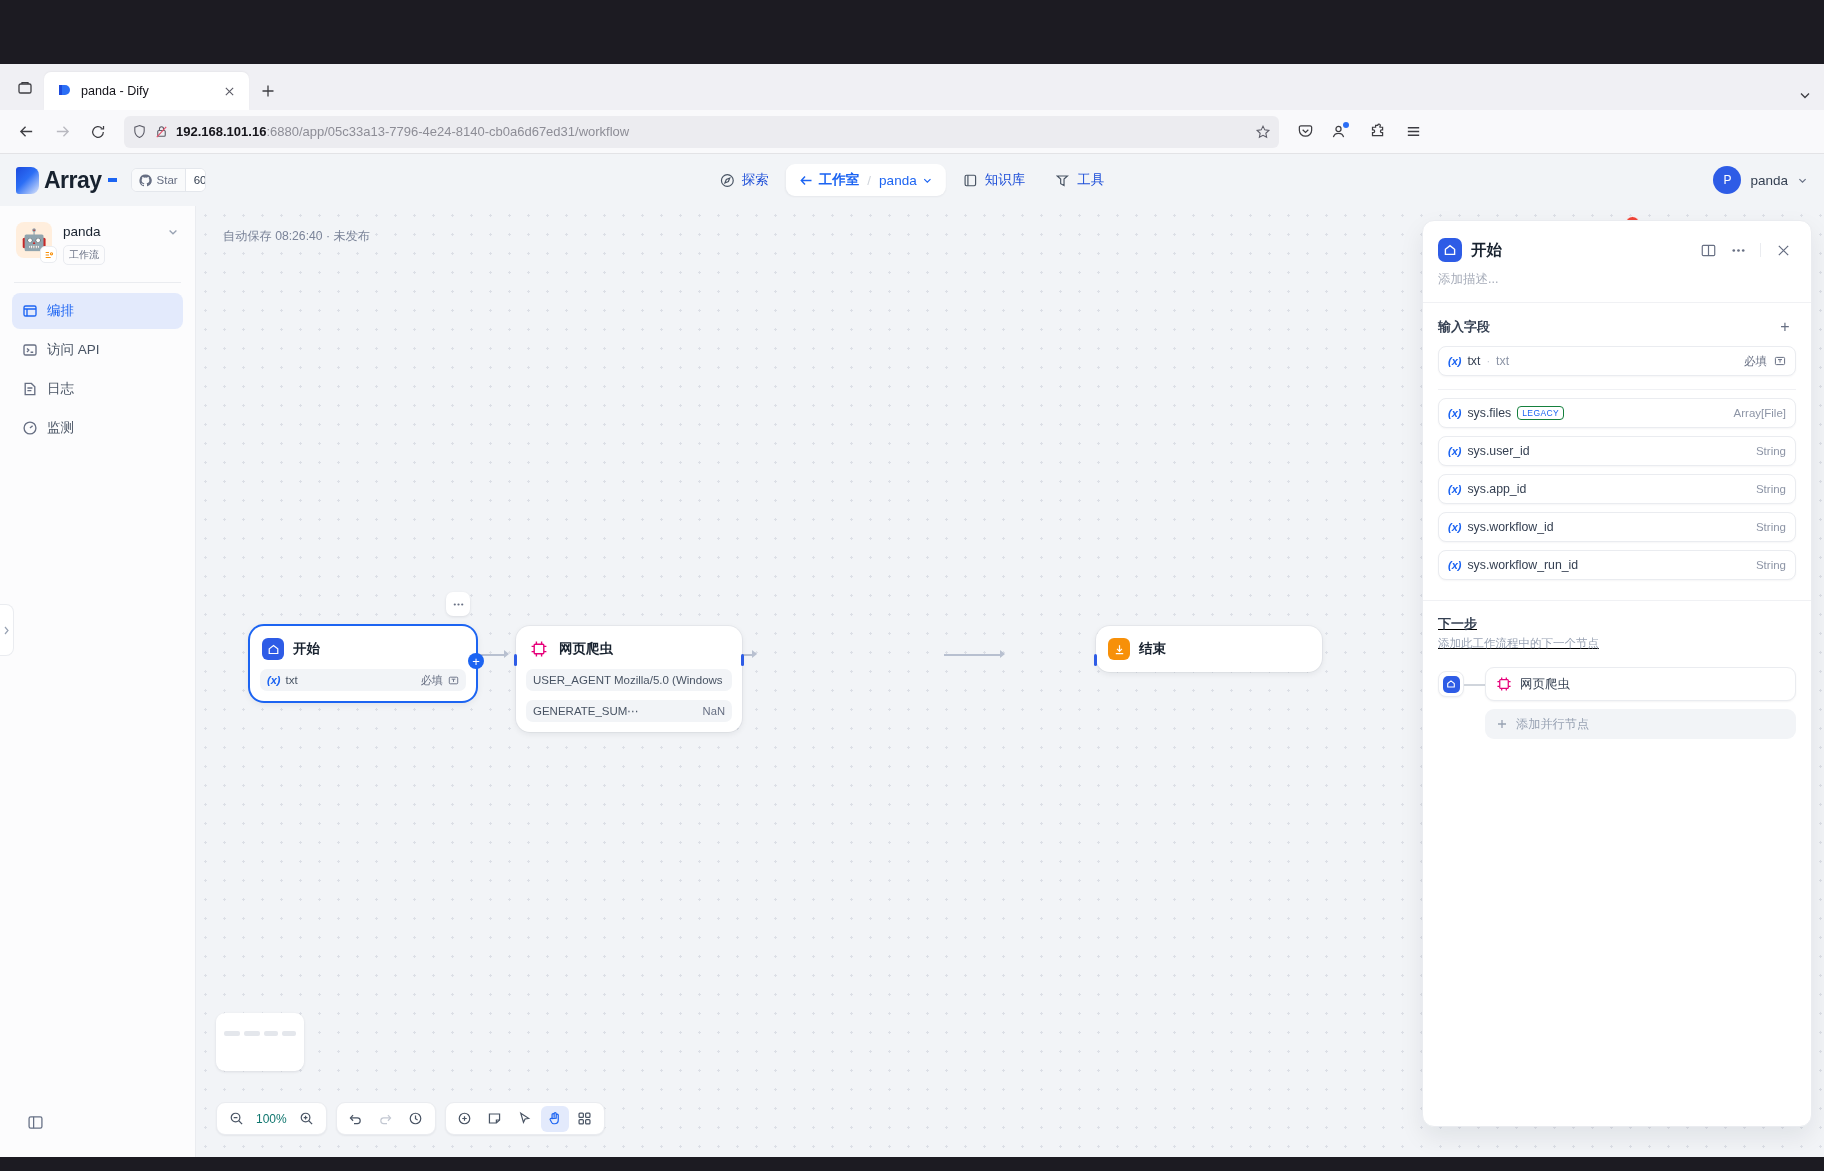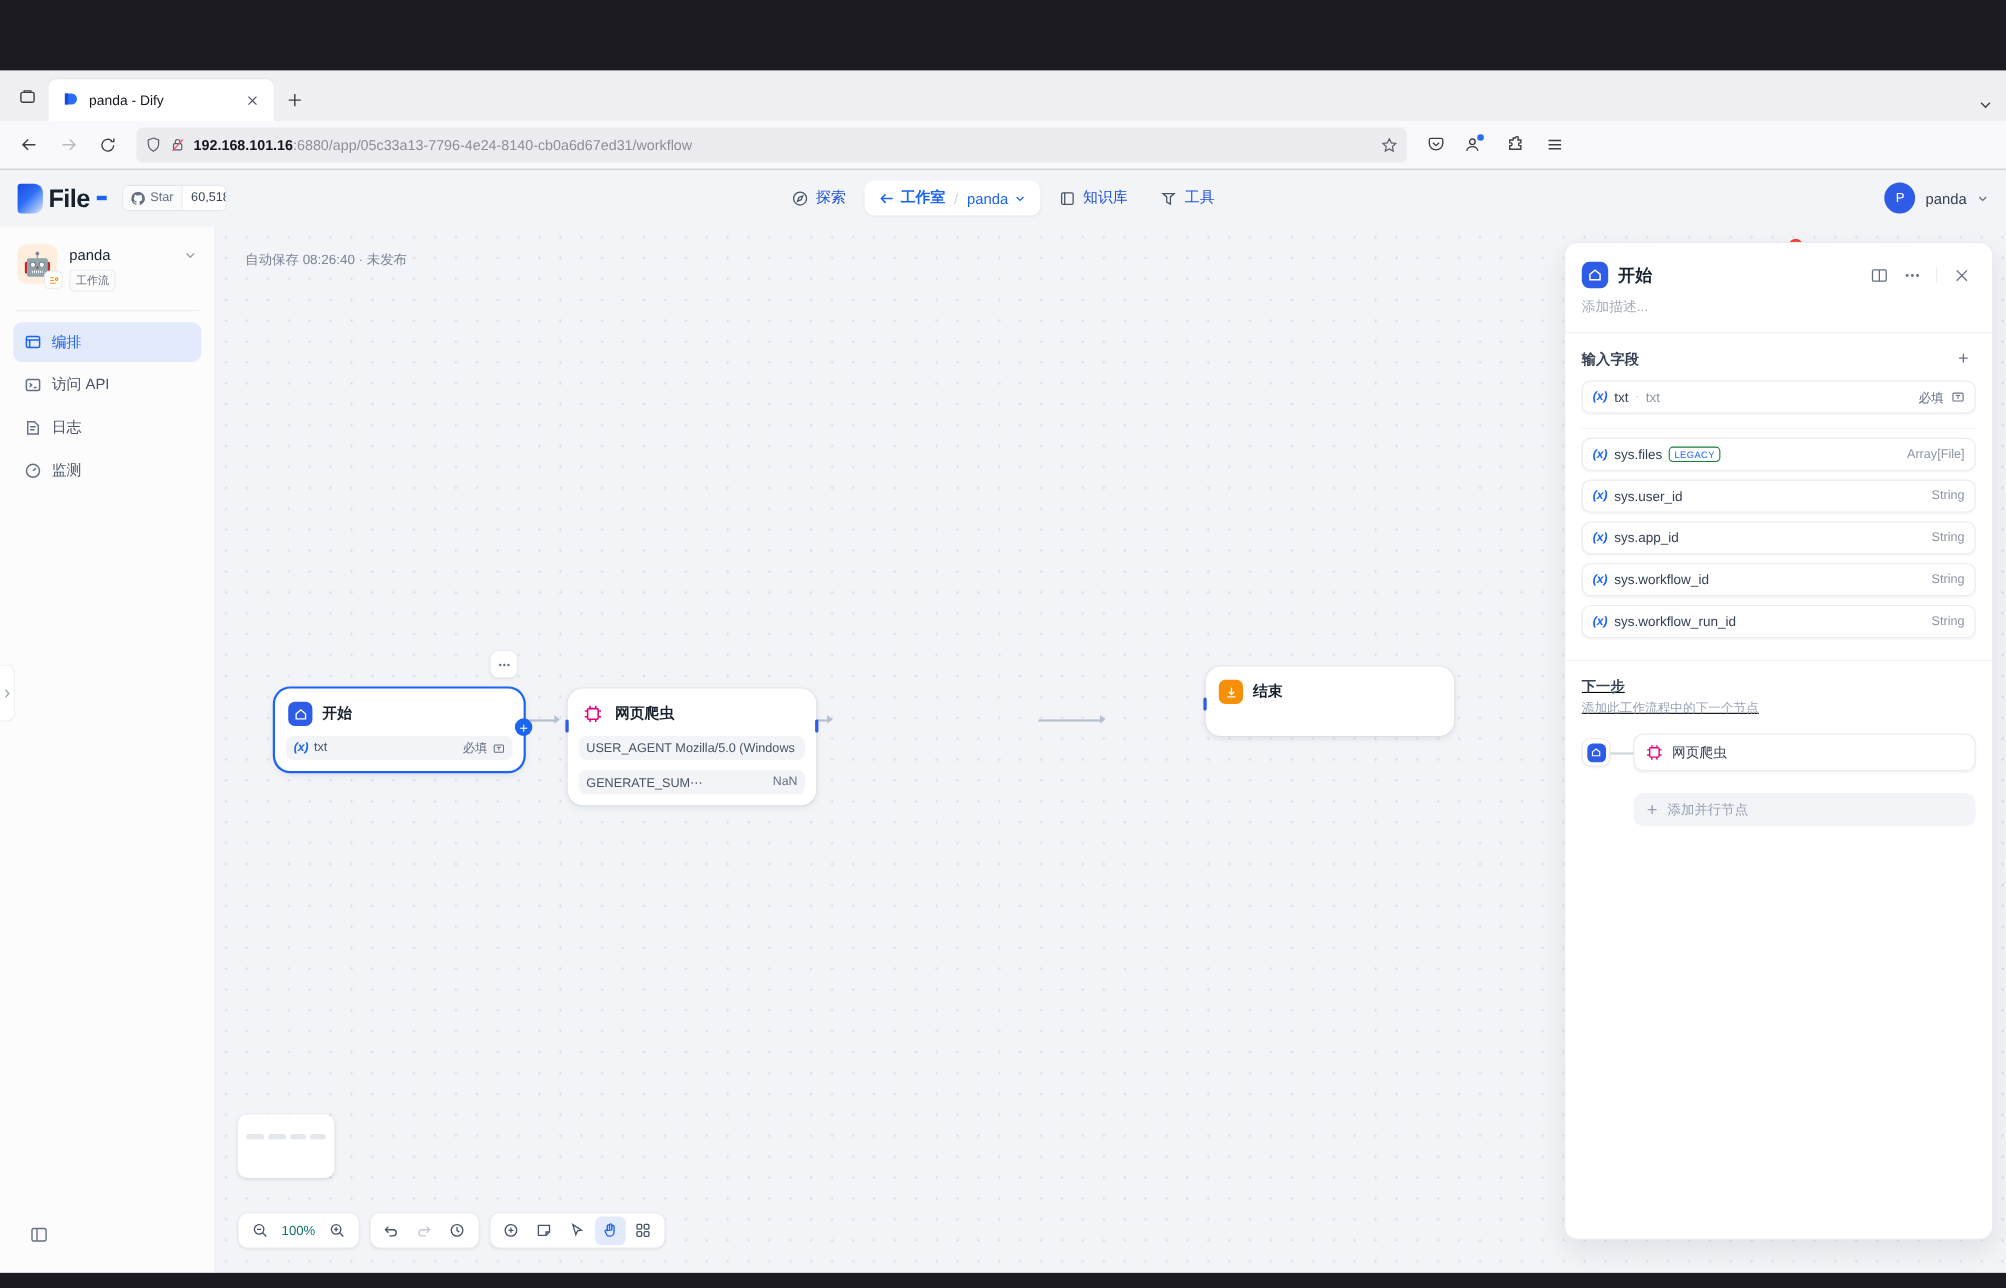"File" span.logo-text { text: File -> Array }
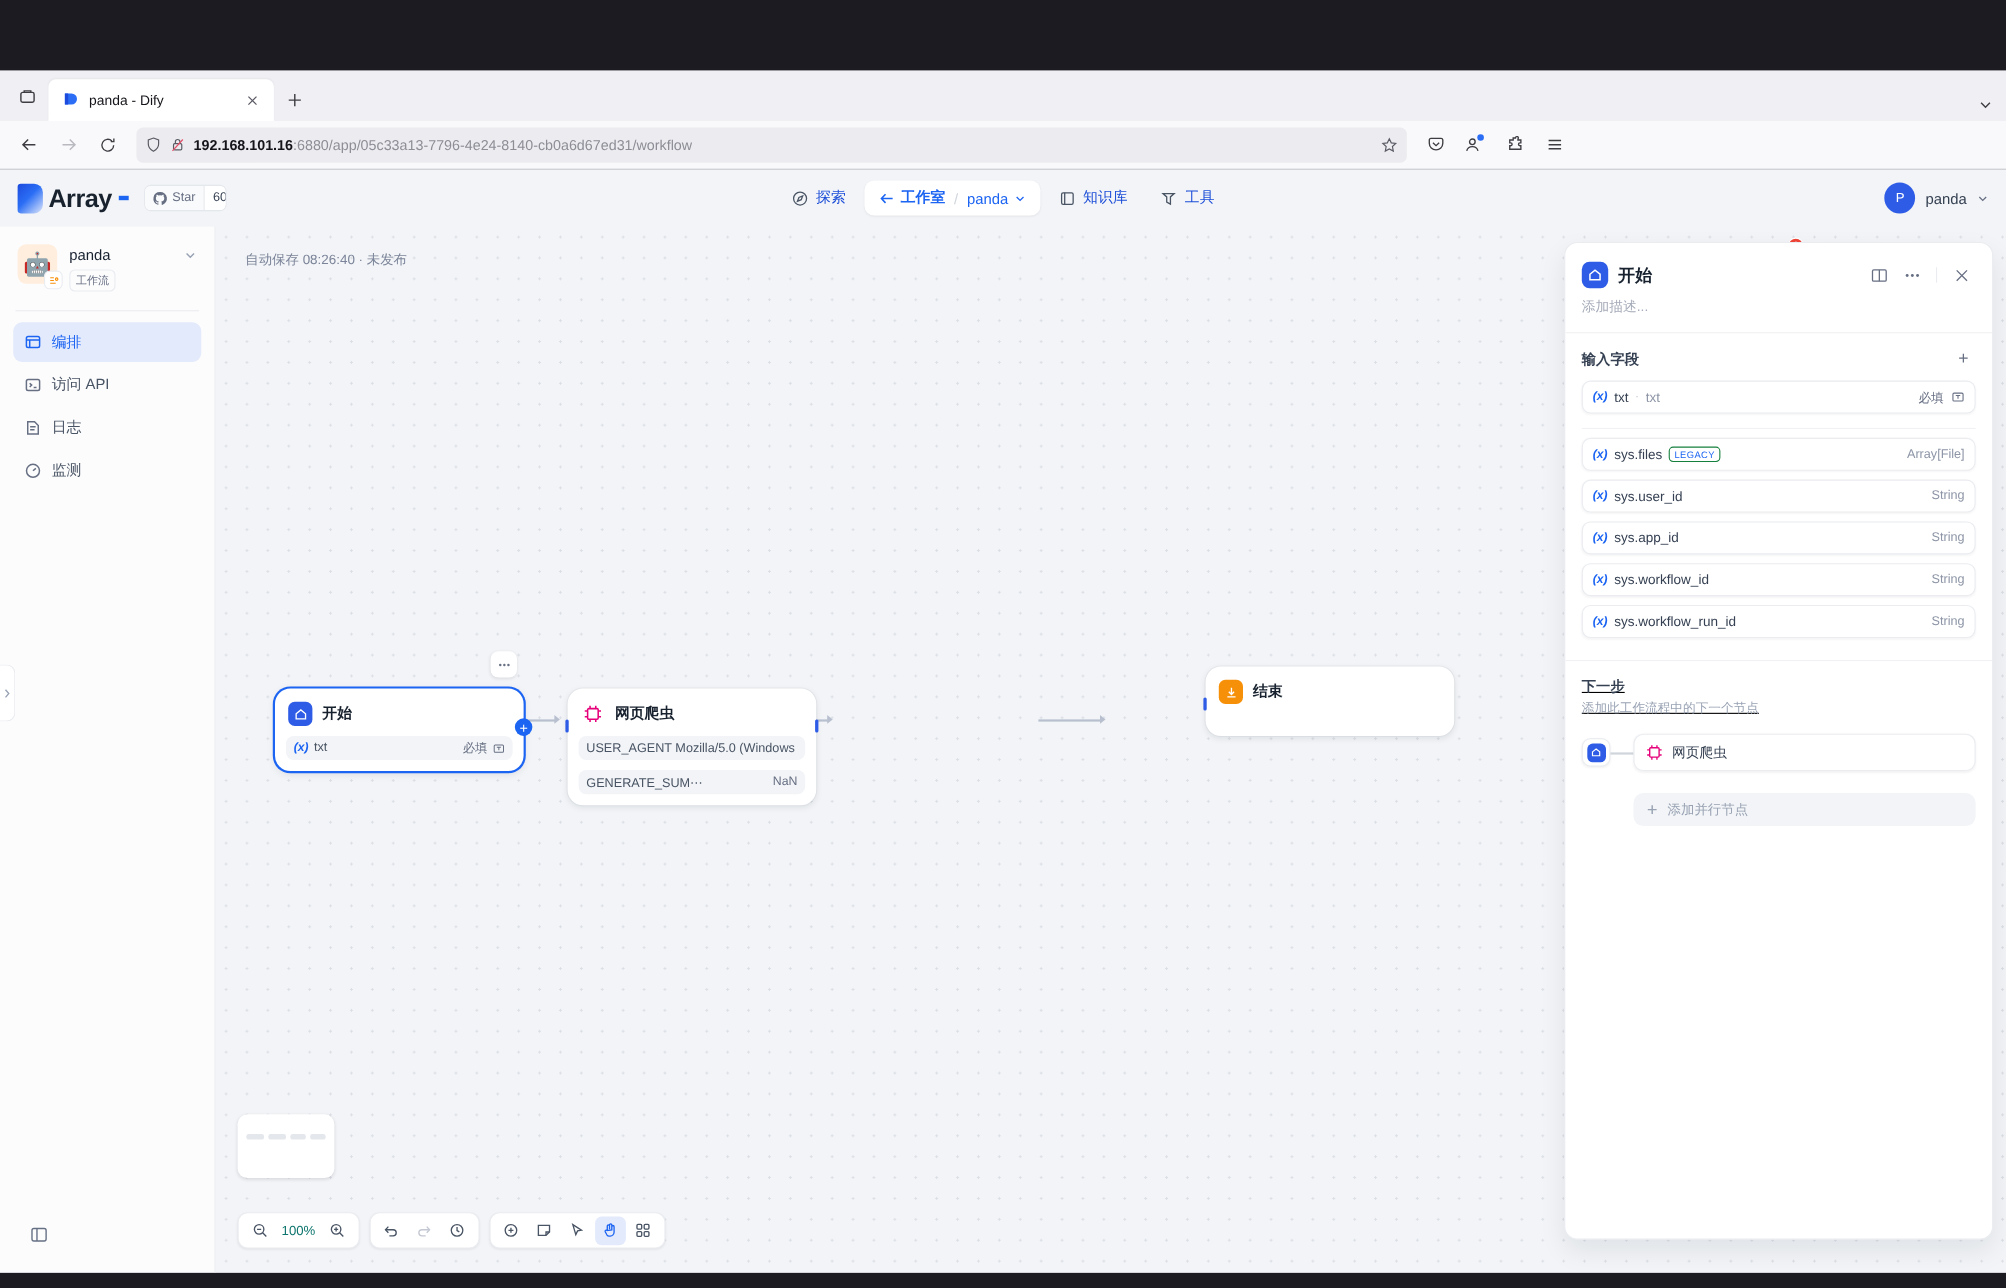"结束" div.node { padding-bottom: 29px -> 12px; top: 400px -> 420px }
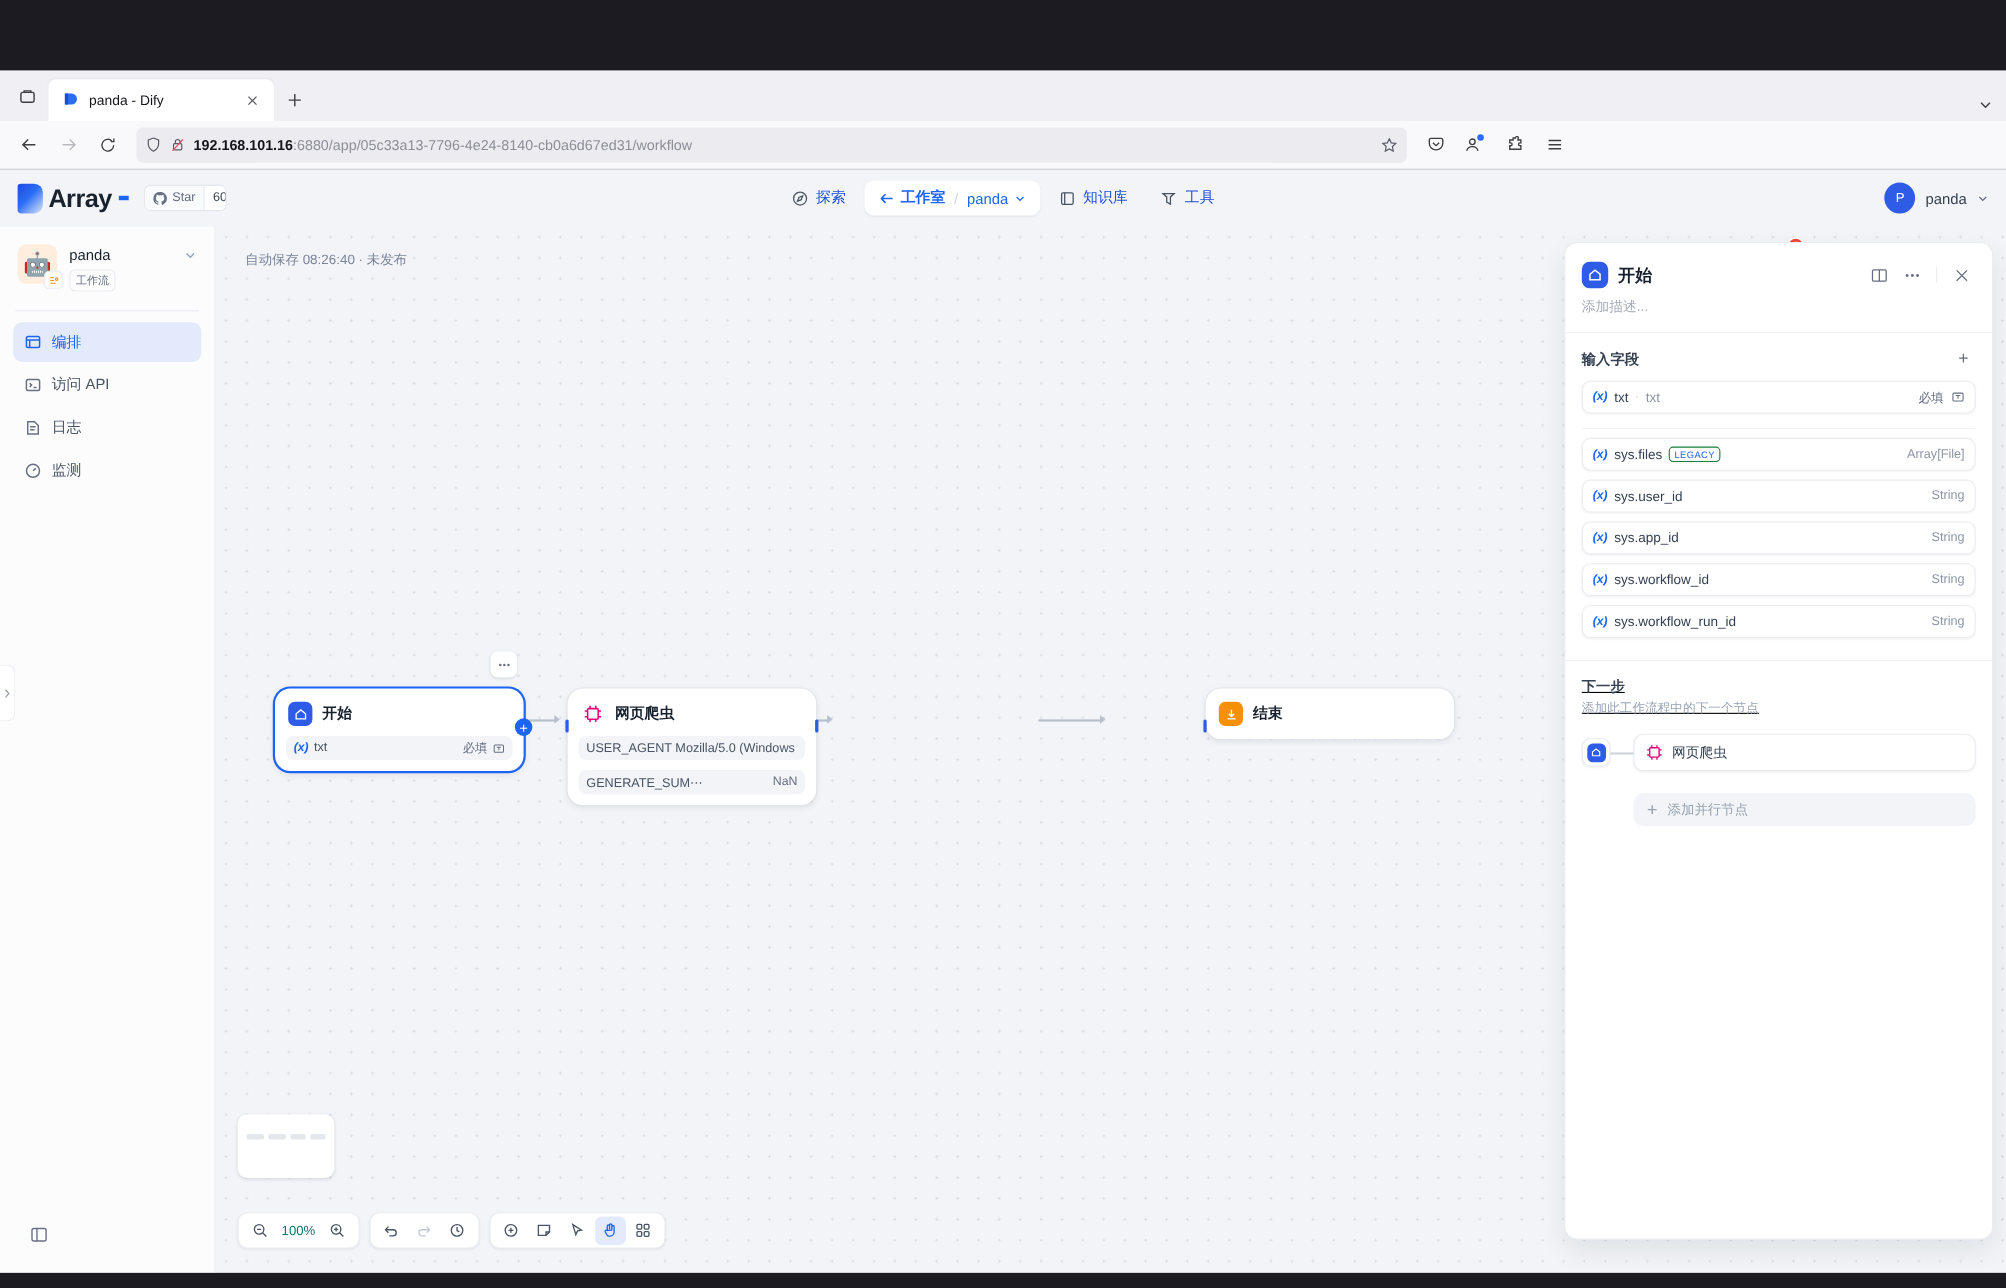"添加并行节点" .next-par { margin-top: 20px -> 8px }
